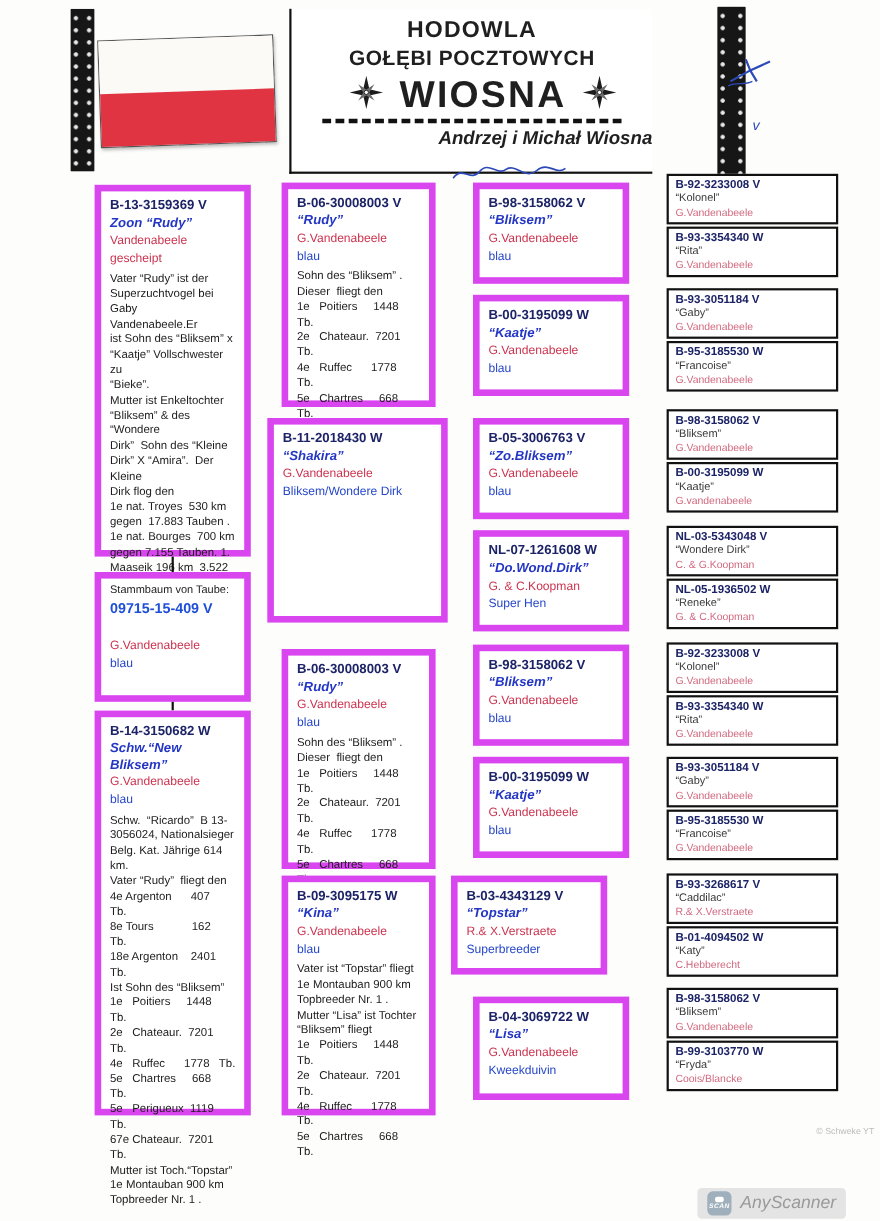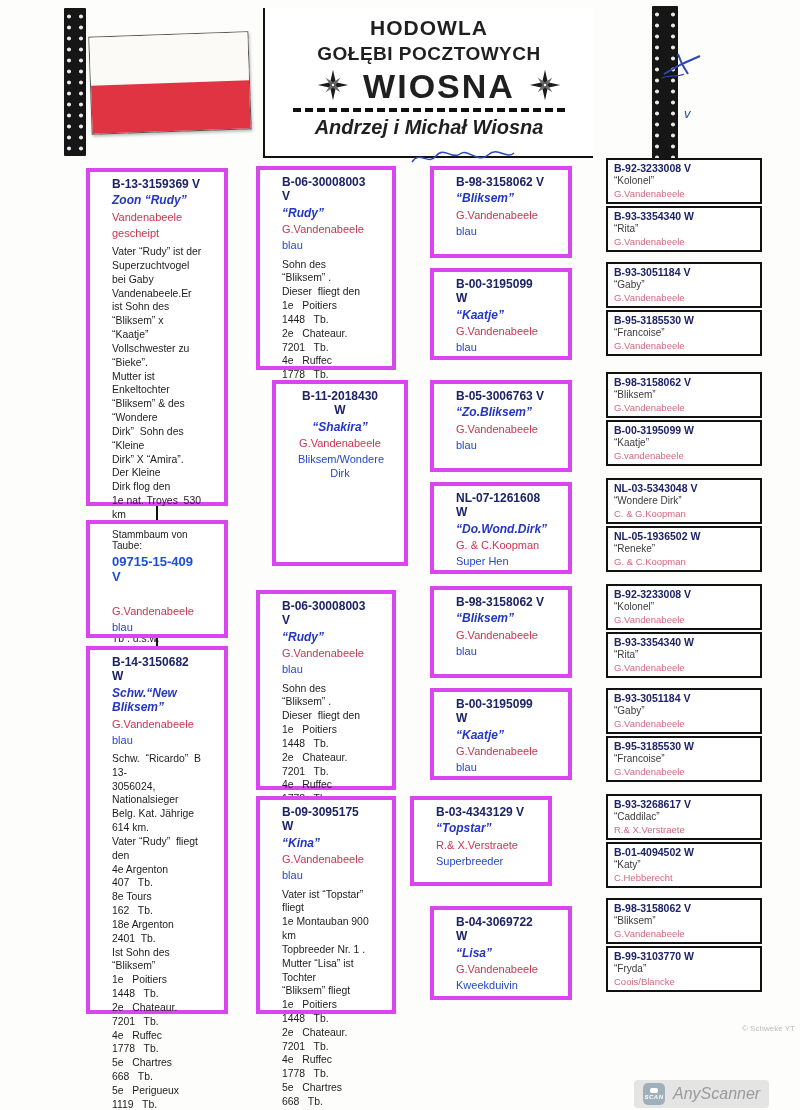"Andrzej i Michał Wiosna" .subtitle { font-size: 20px -> 17px; text-align: none -> right }
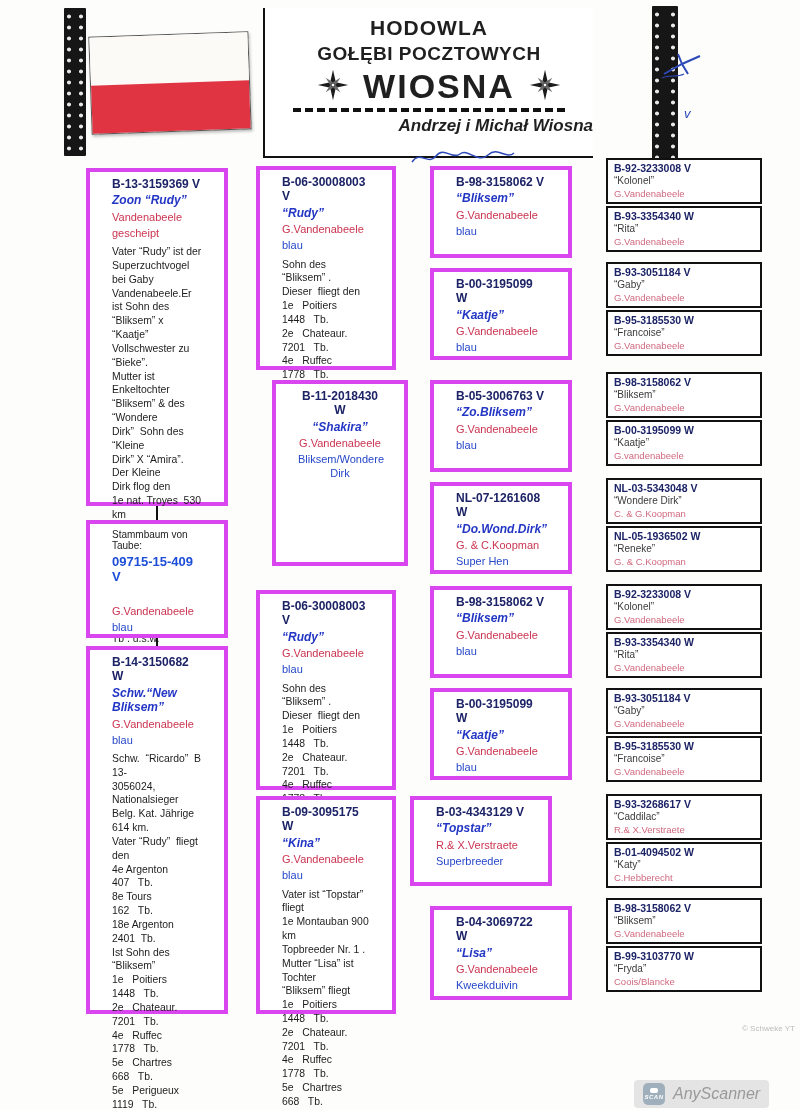"B-13-3159369 V" .box { border: 4px solid #d946ef -> 6px solid #d946ef; padding: 5px 22px -> 5px 8px }
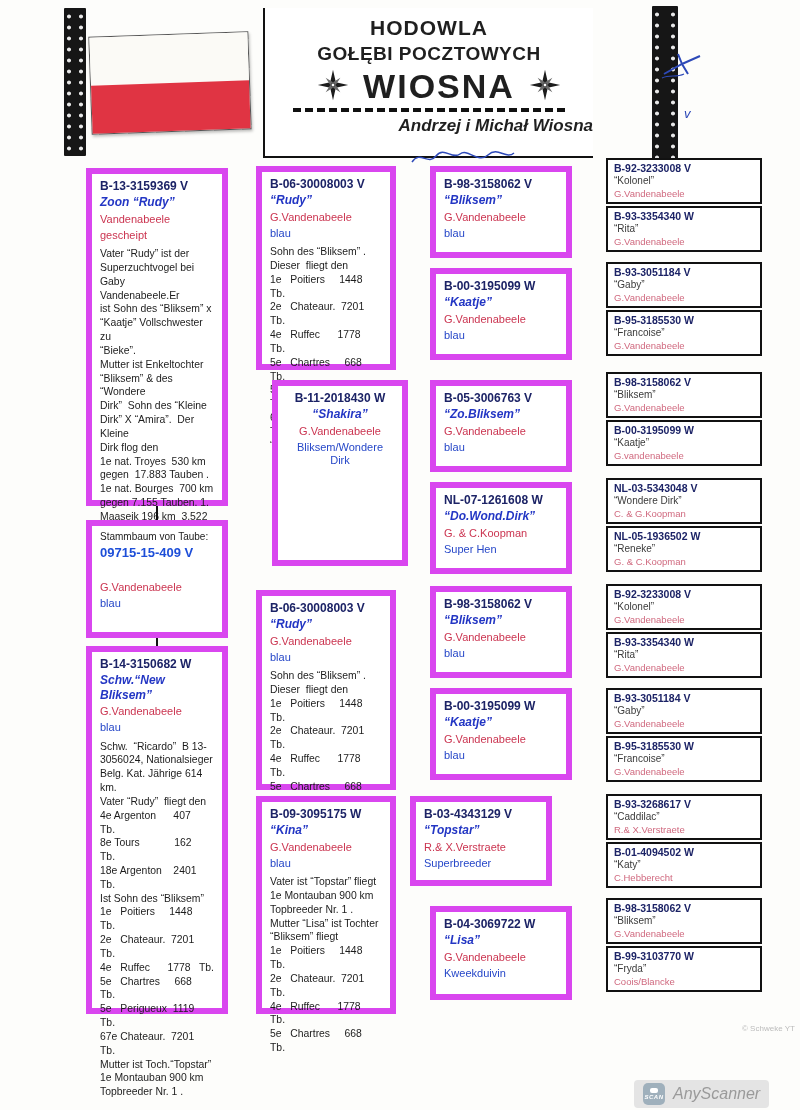"B-11-2018430 W" div.box { left: 272px -> 243px; text-align: center -> none; width: 136px -> 164px }
